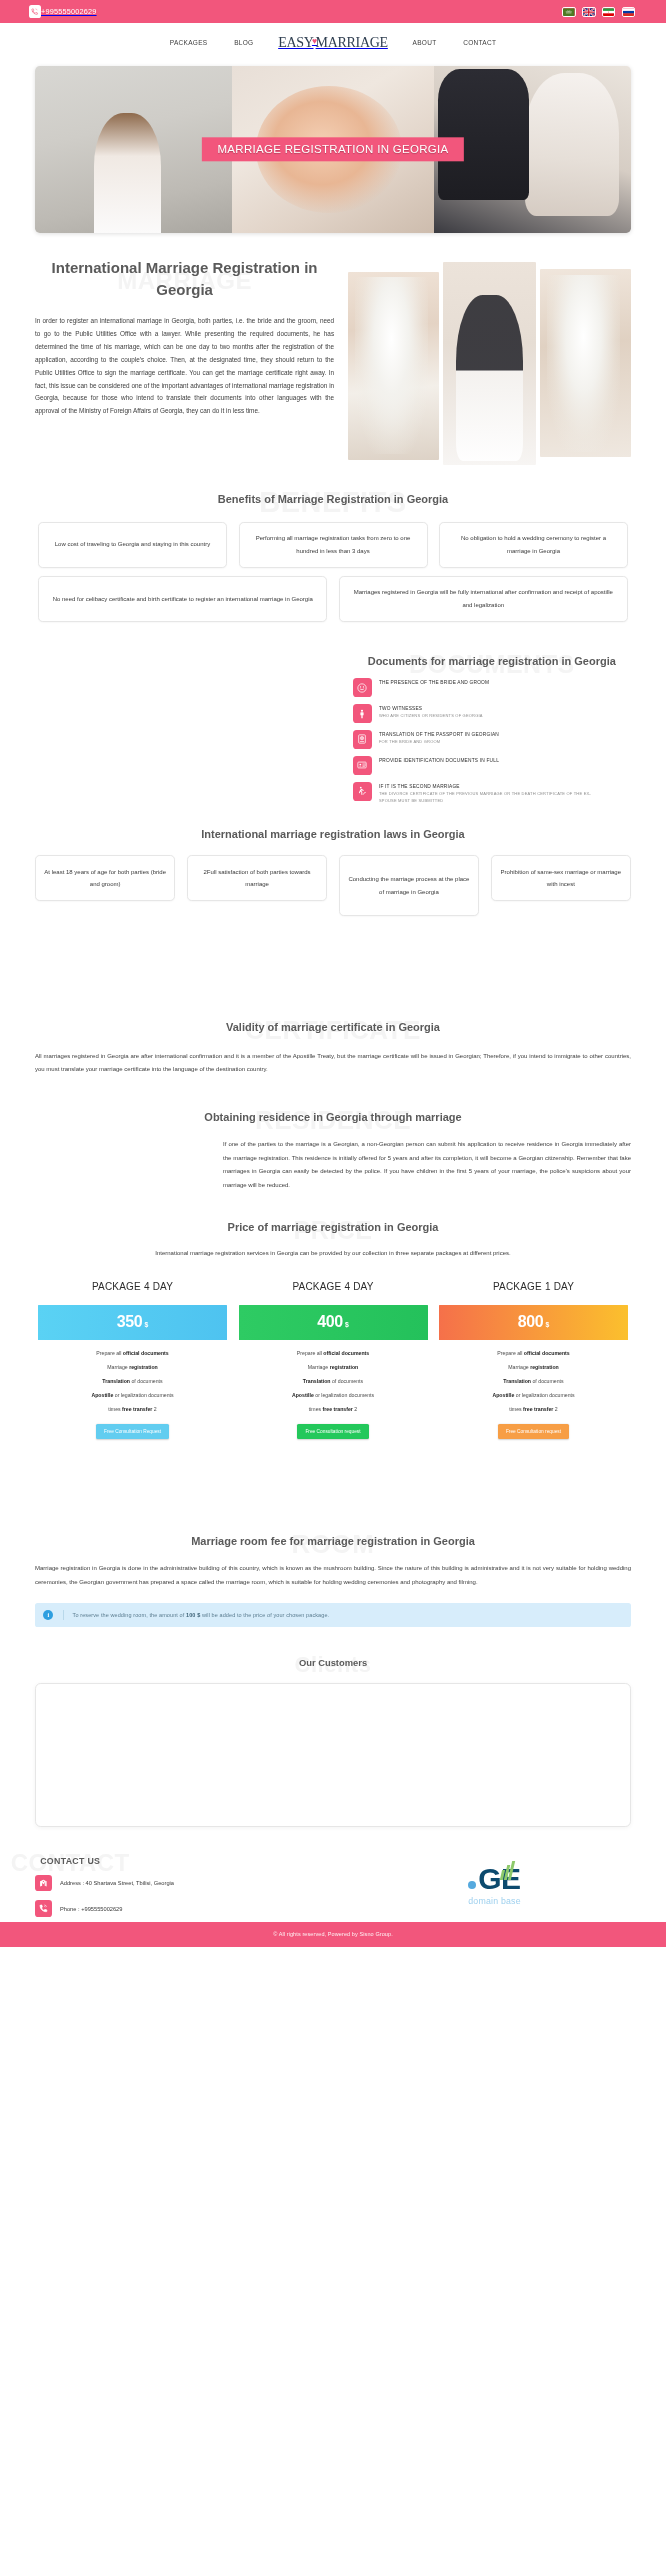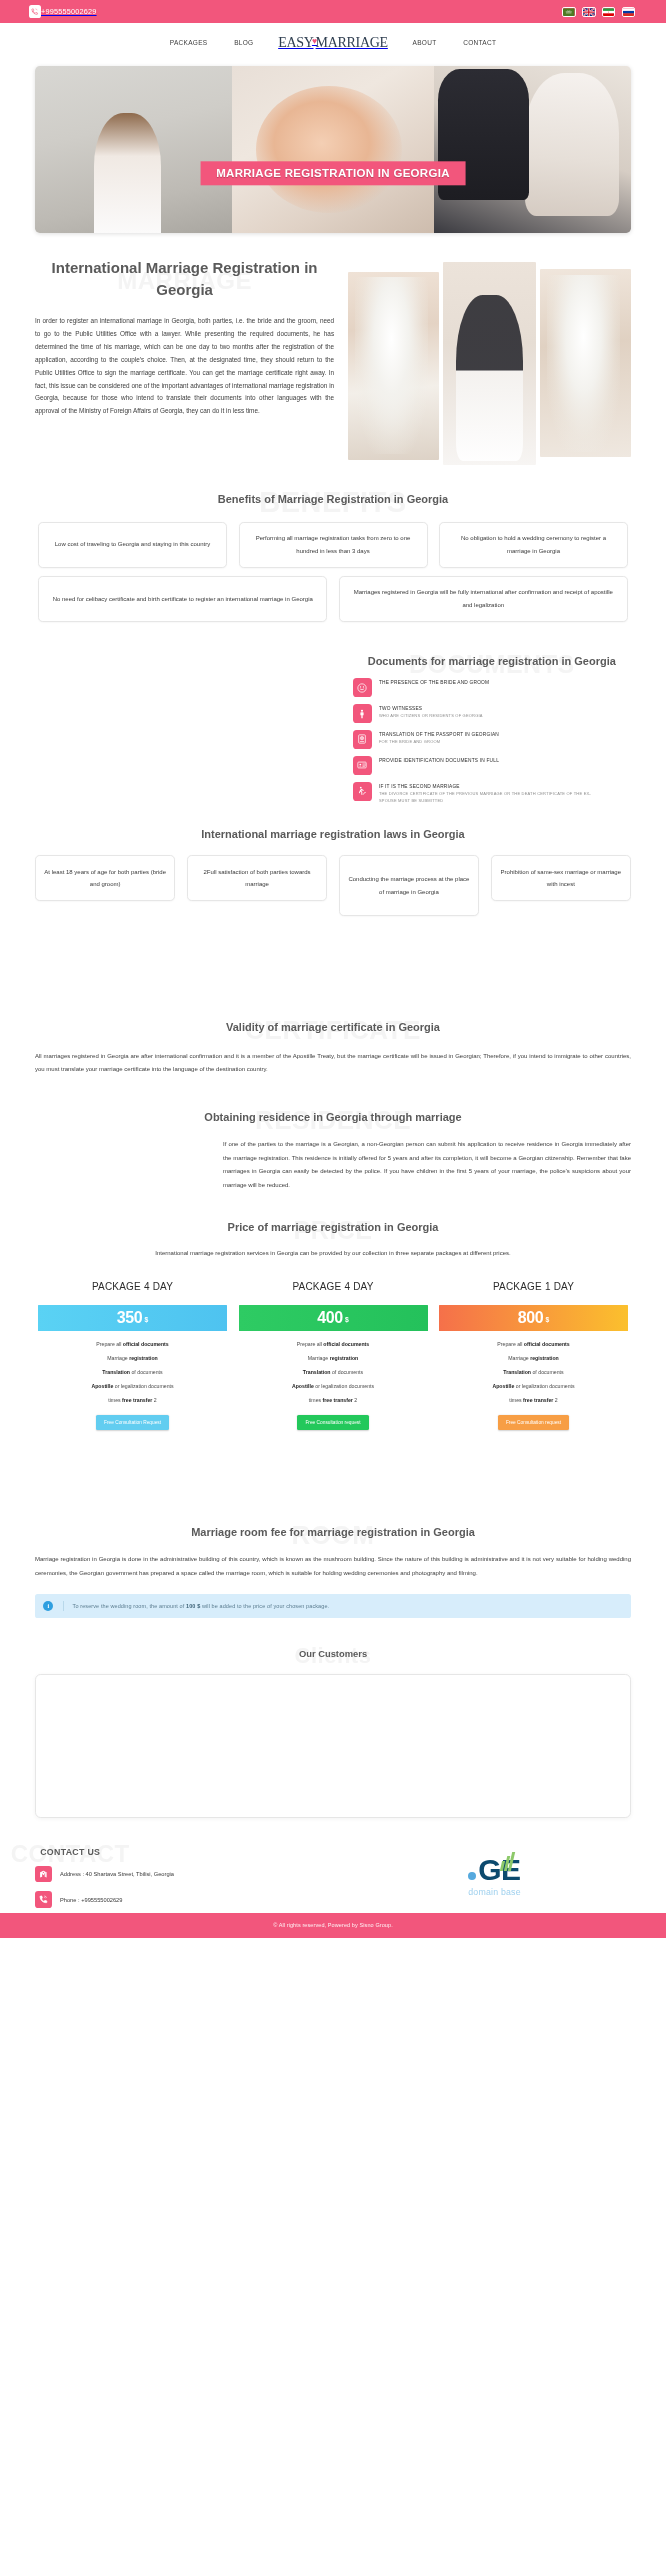"MARRIAGE REGISTRATION IN GEORGIA" .hero-banner { font-weight: 700 -> 400; margin-top: 24px -> none }
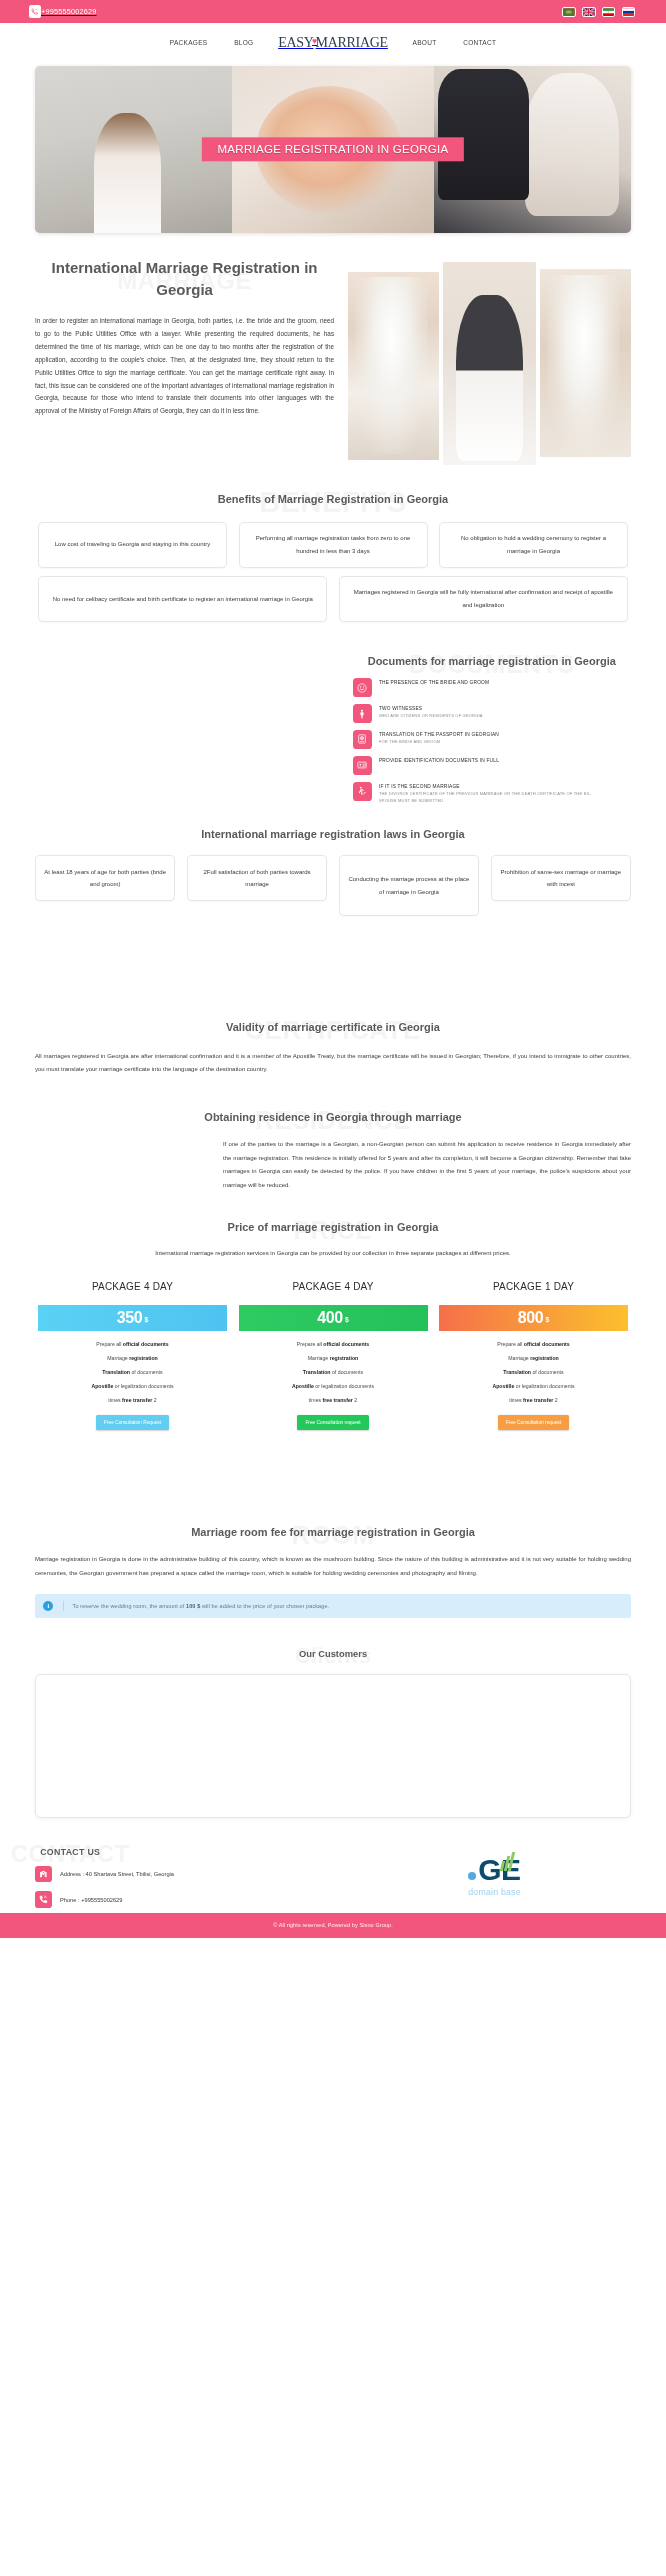"350" .pkg-amount { height: 26px -> 35px }
